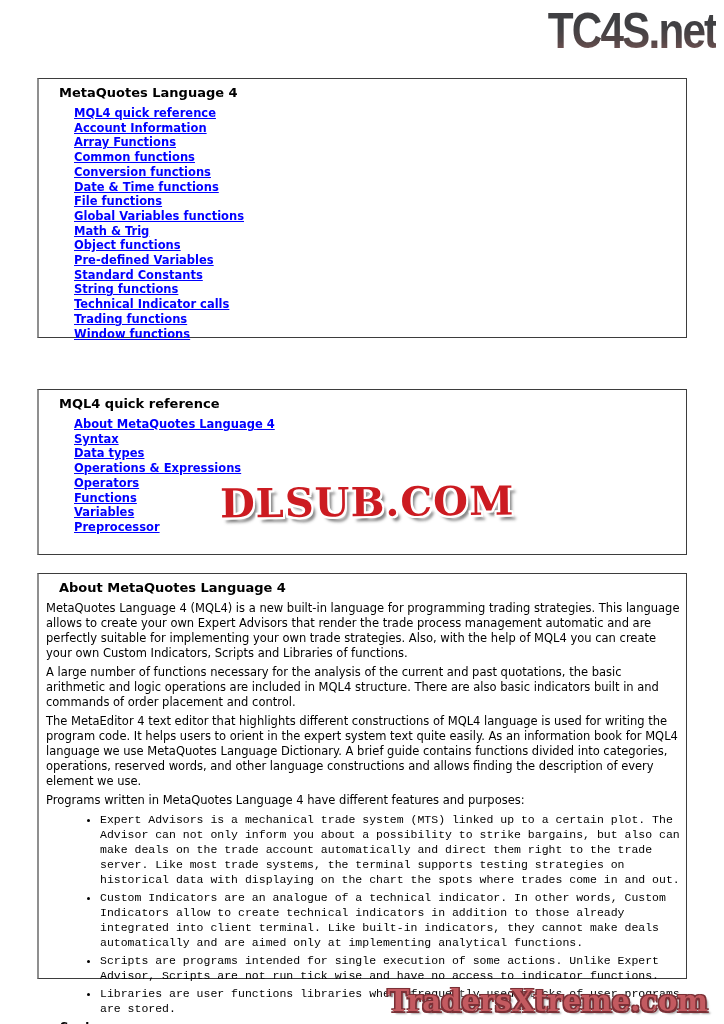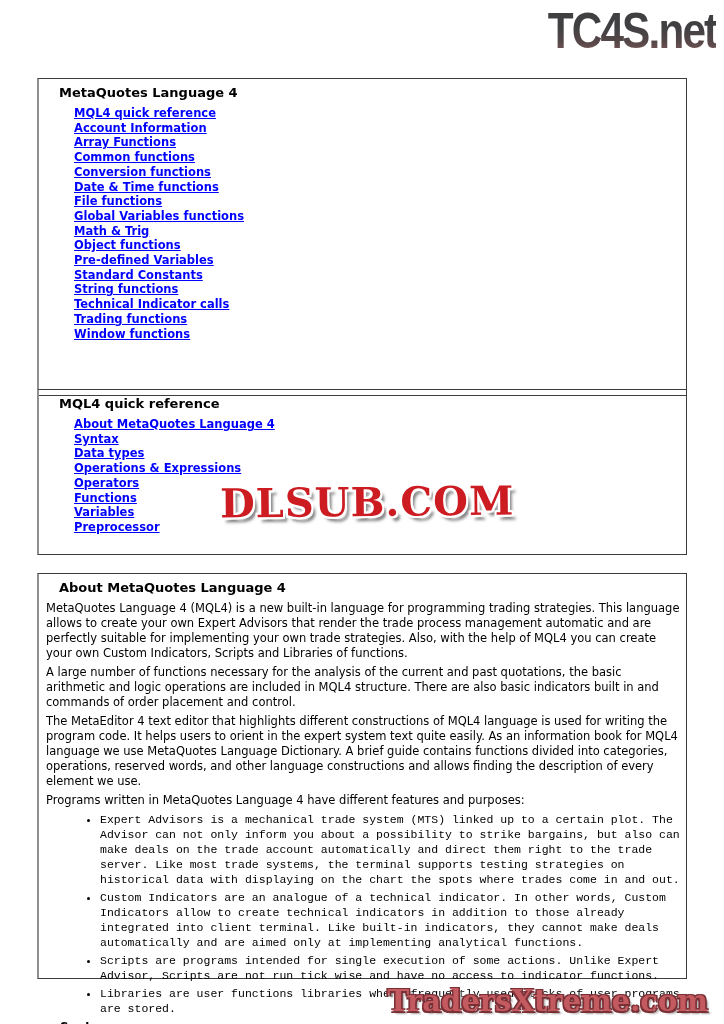"MetaQuotes Language 4" #panel-toc { height: 318px -> 260px }
